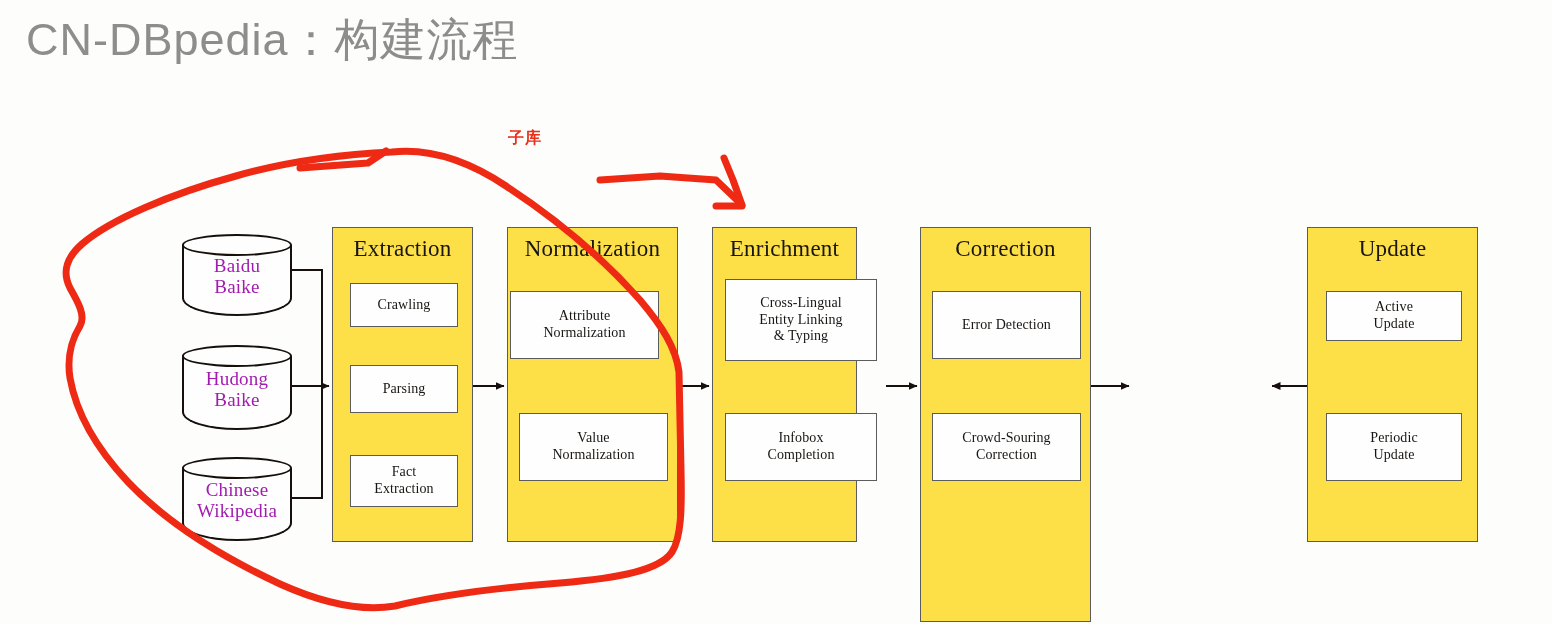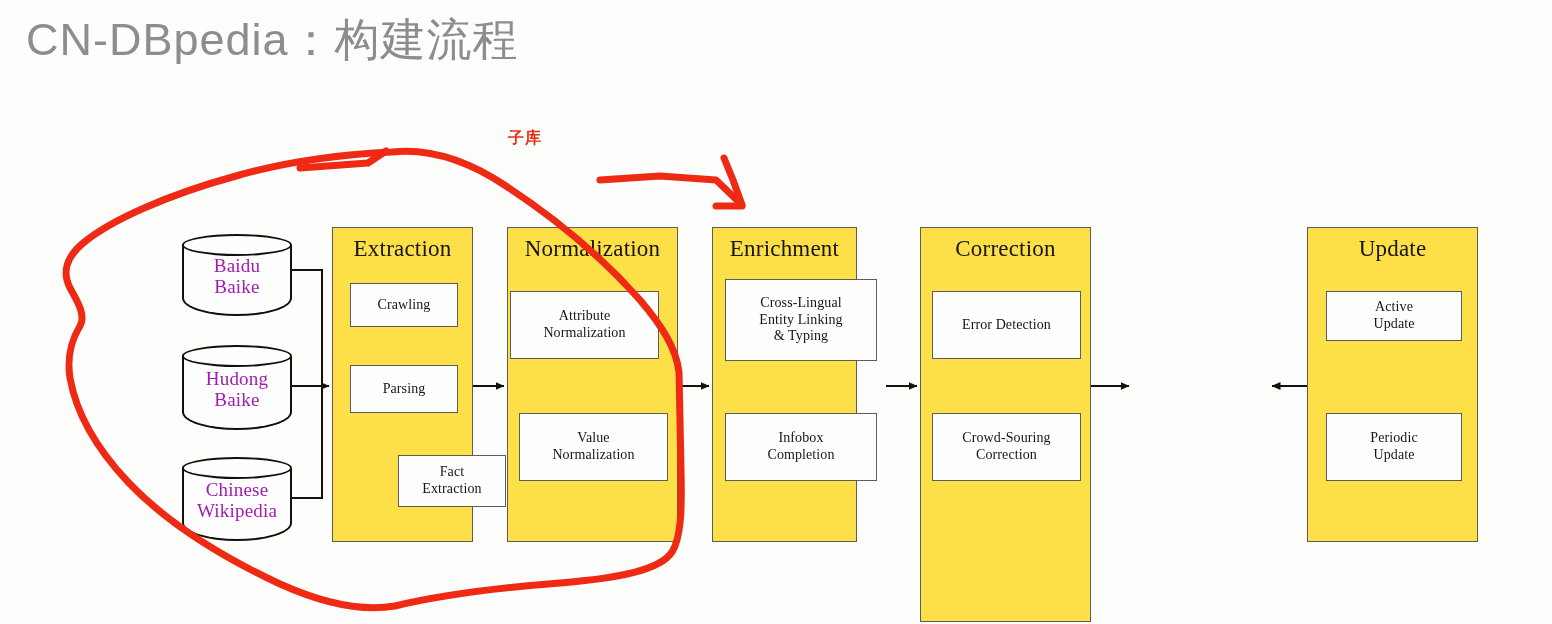"Fact" div.sub { margin-left: 48px -> none }
